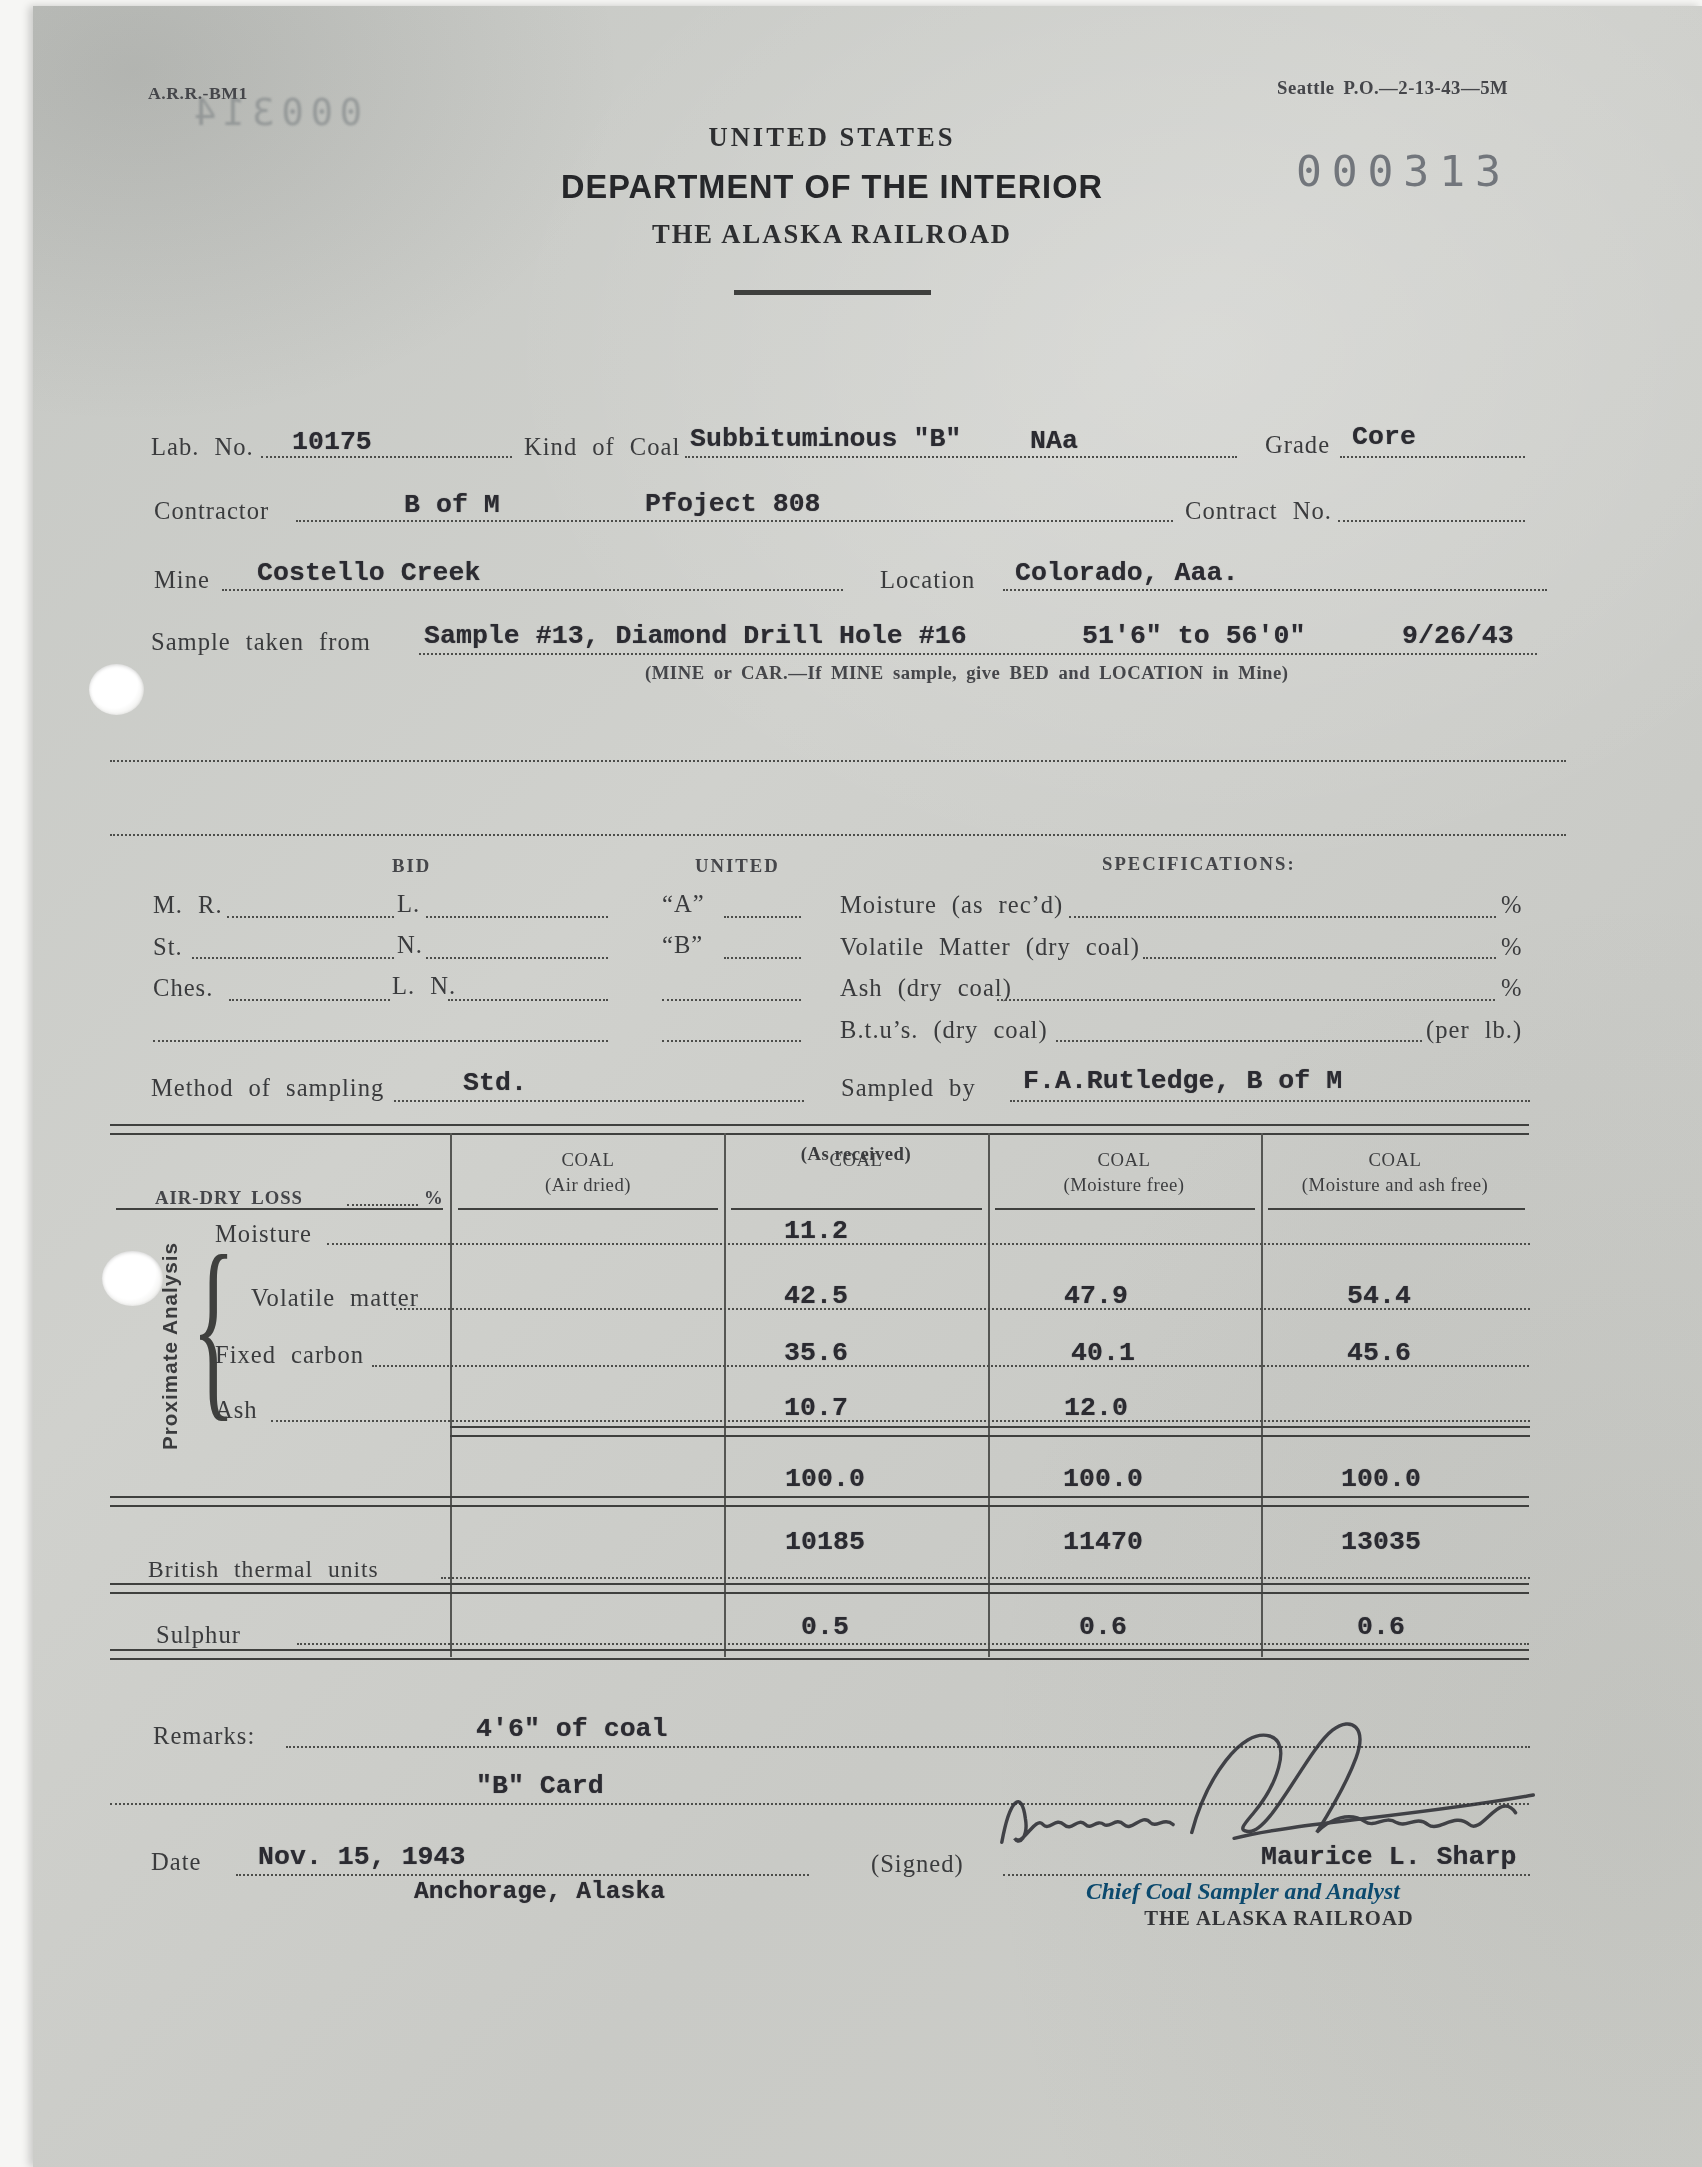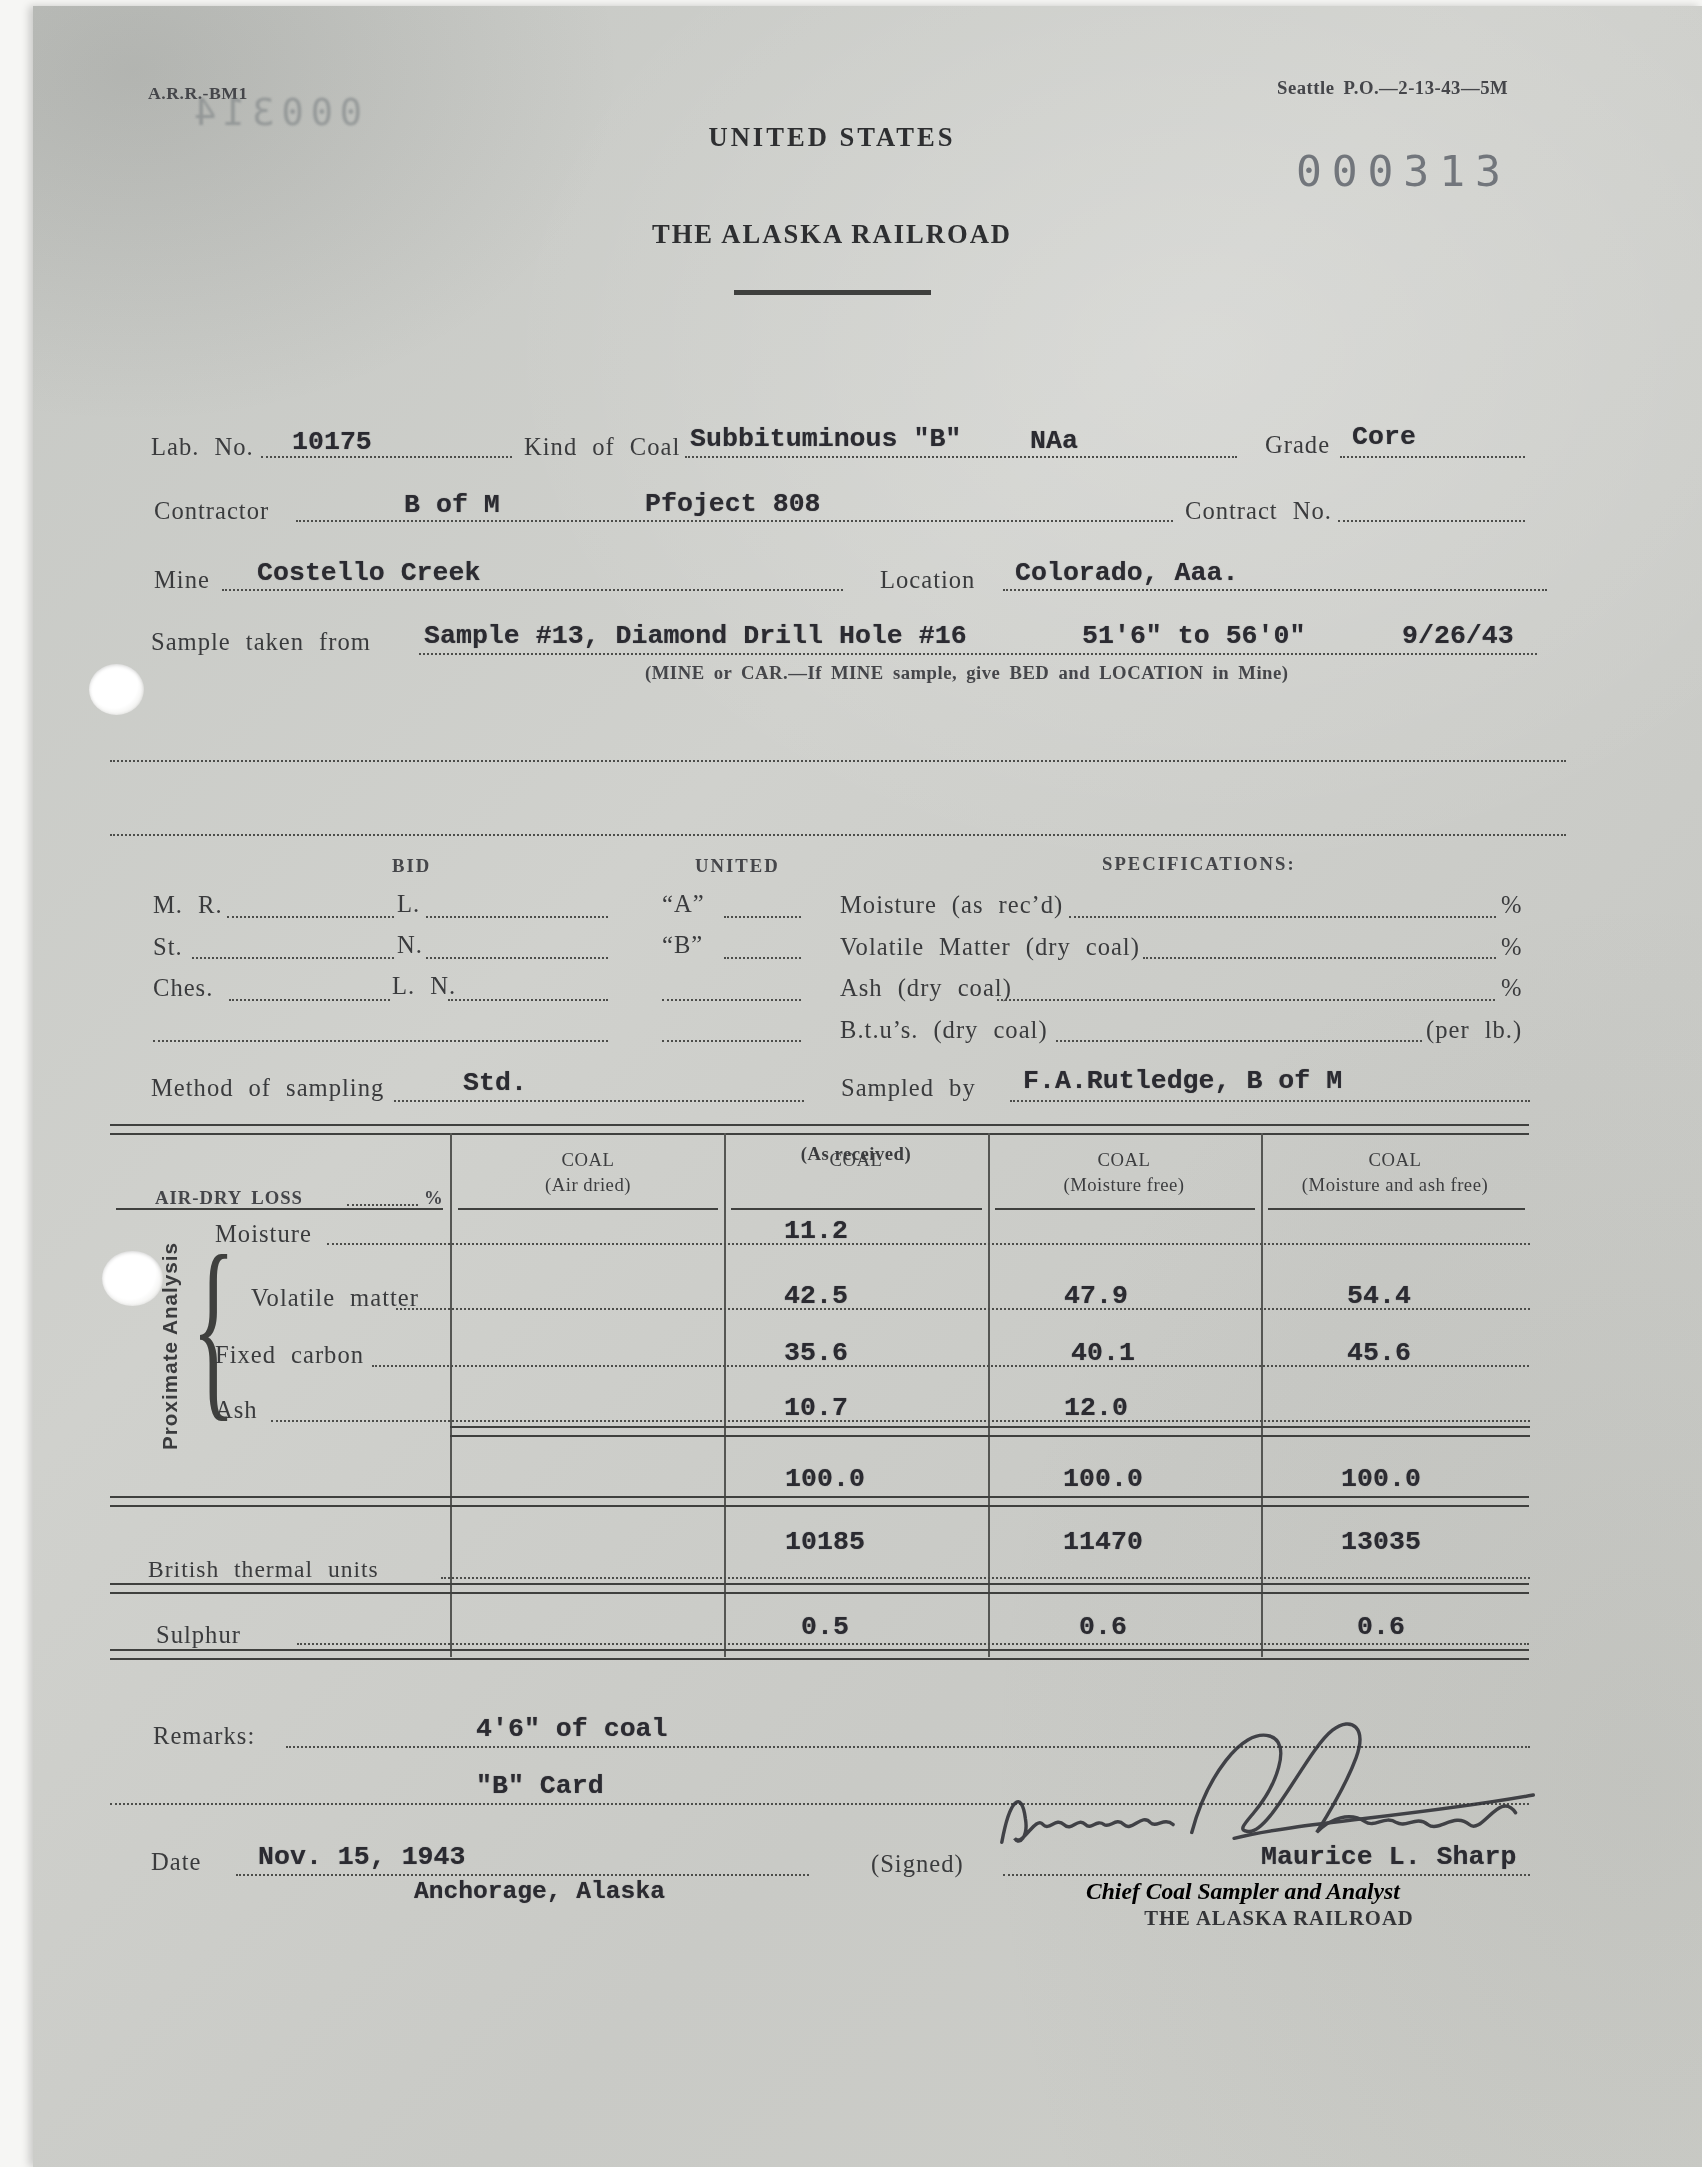"DEPARTMENT OF THE INTERIOR" div.h-sans { html: none -> <div>DEPARTMENT OF THE INTERIOR</div> }
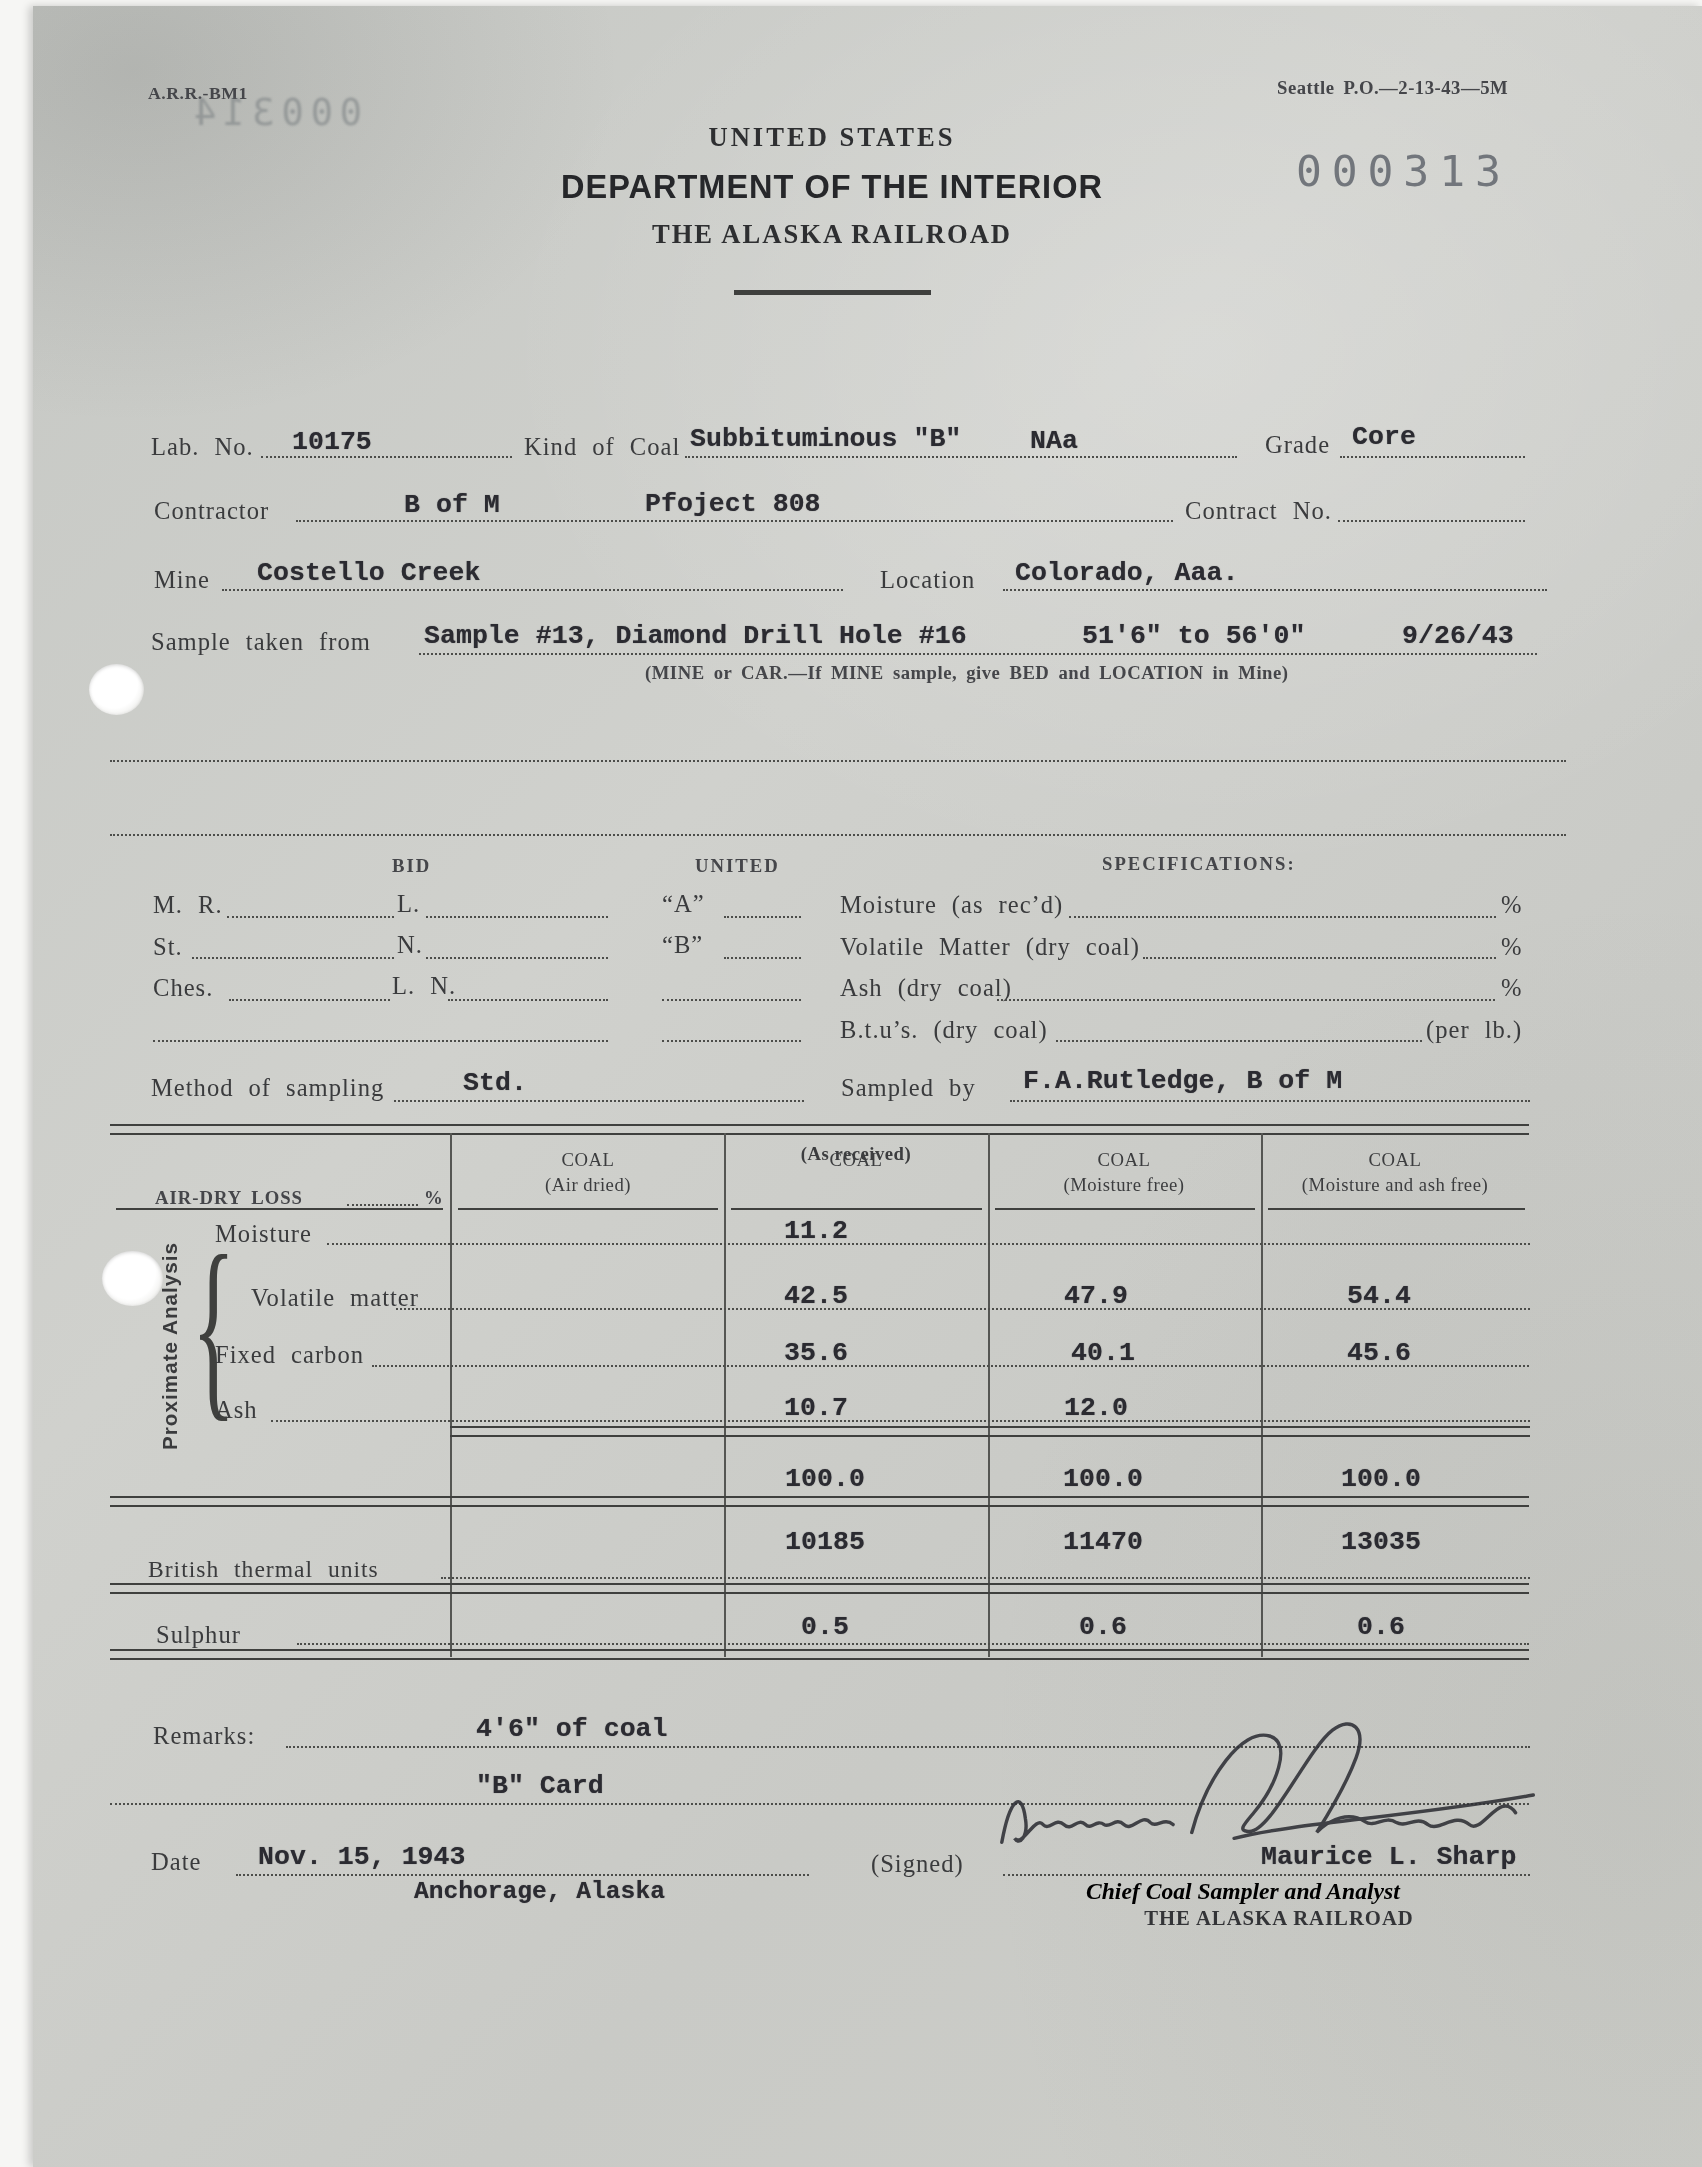"Chief Coal Sampler and Analyst" .sig-title { color: #000000 -> #0c4a6e }
